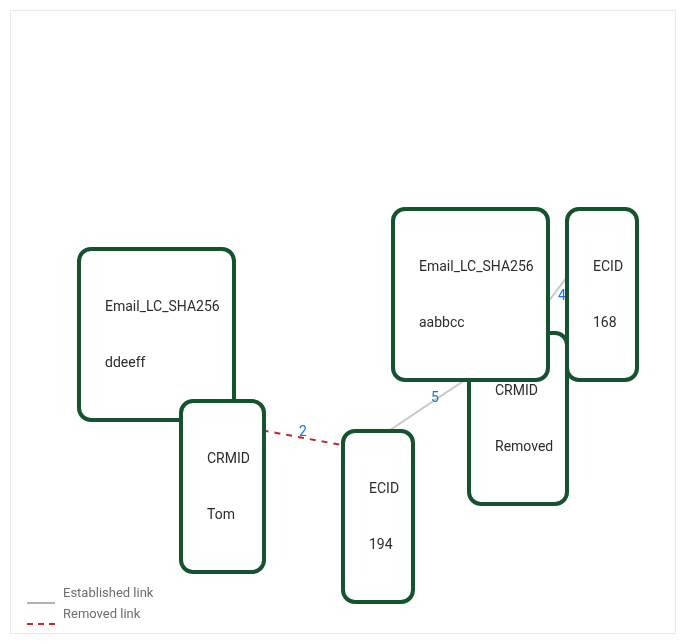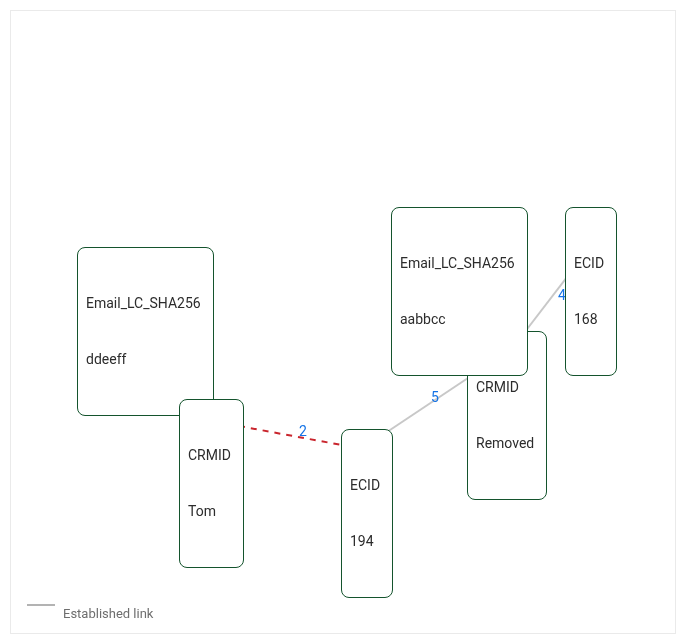"Email_LC_SHA256" .node { border: 1px solid #14532d -> 4px solid #14532d; border-radius: 8px -> 14px; padding: 8px 12px 8px 8px -> 8px 12px 8px 24px }
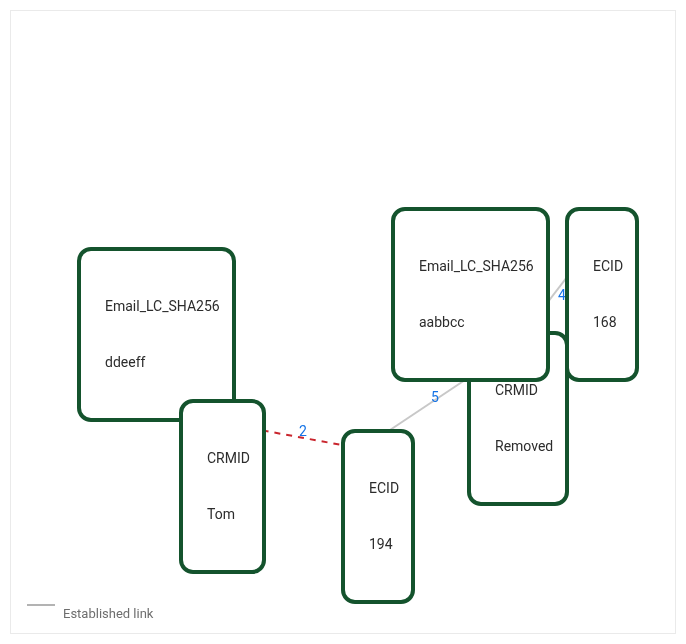"Established link" .legend-row { align-items: flex-start -> flex-end }
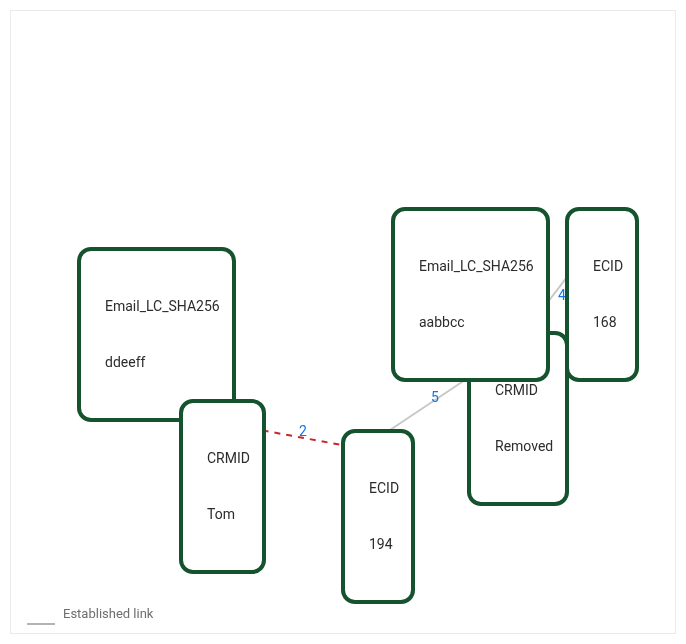"Removed link" div.legend-row { html: none -> <div> <span></span> <span>Removed link</span> </div> }
